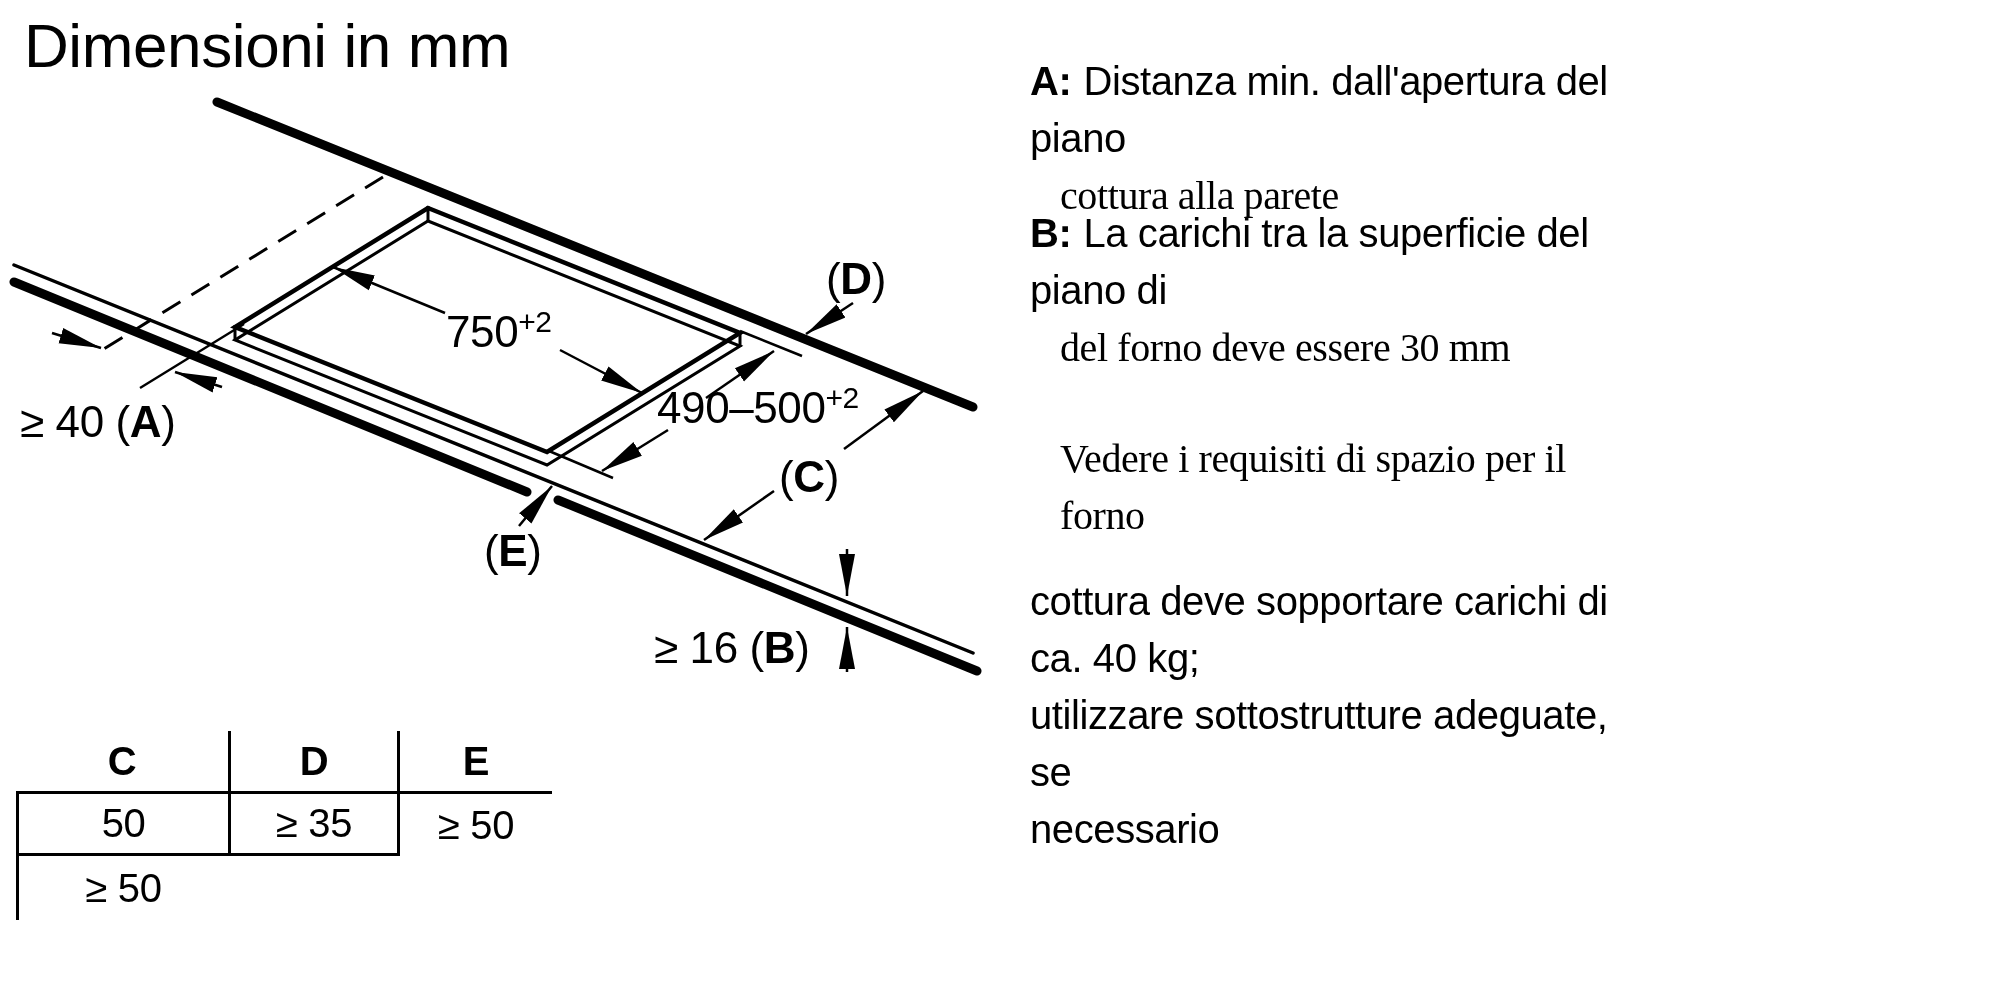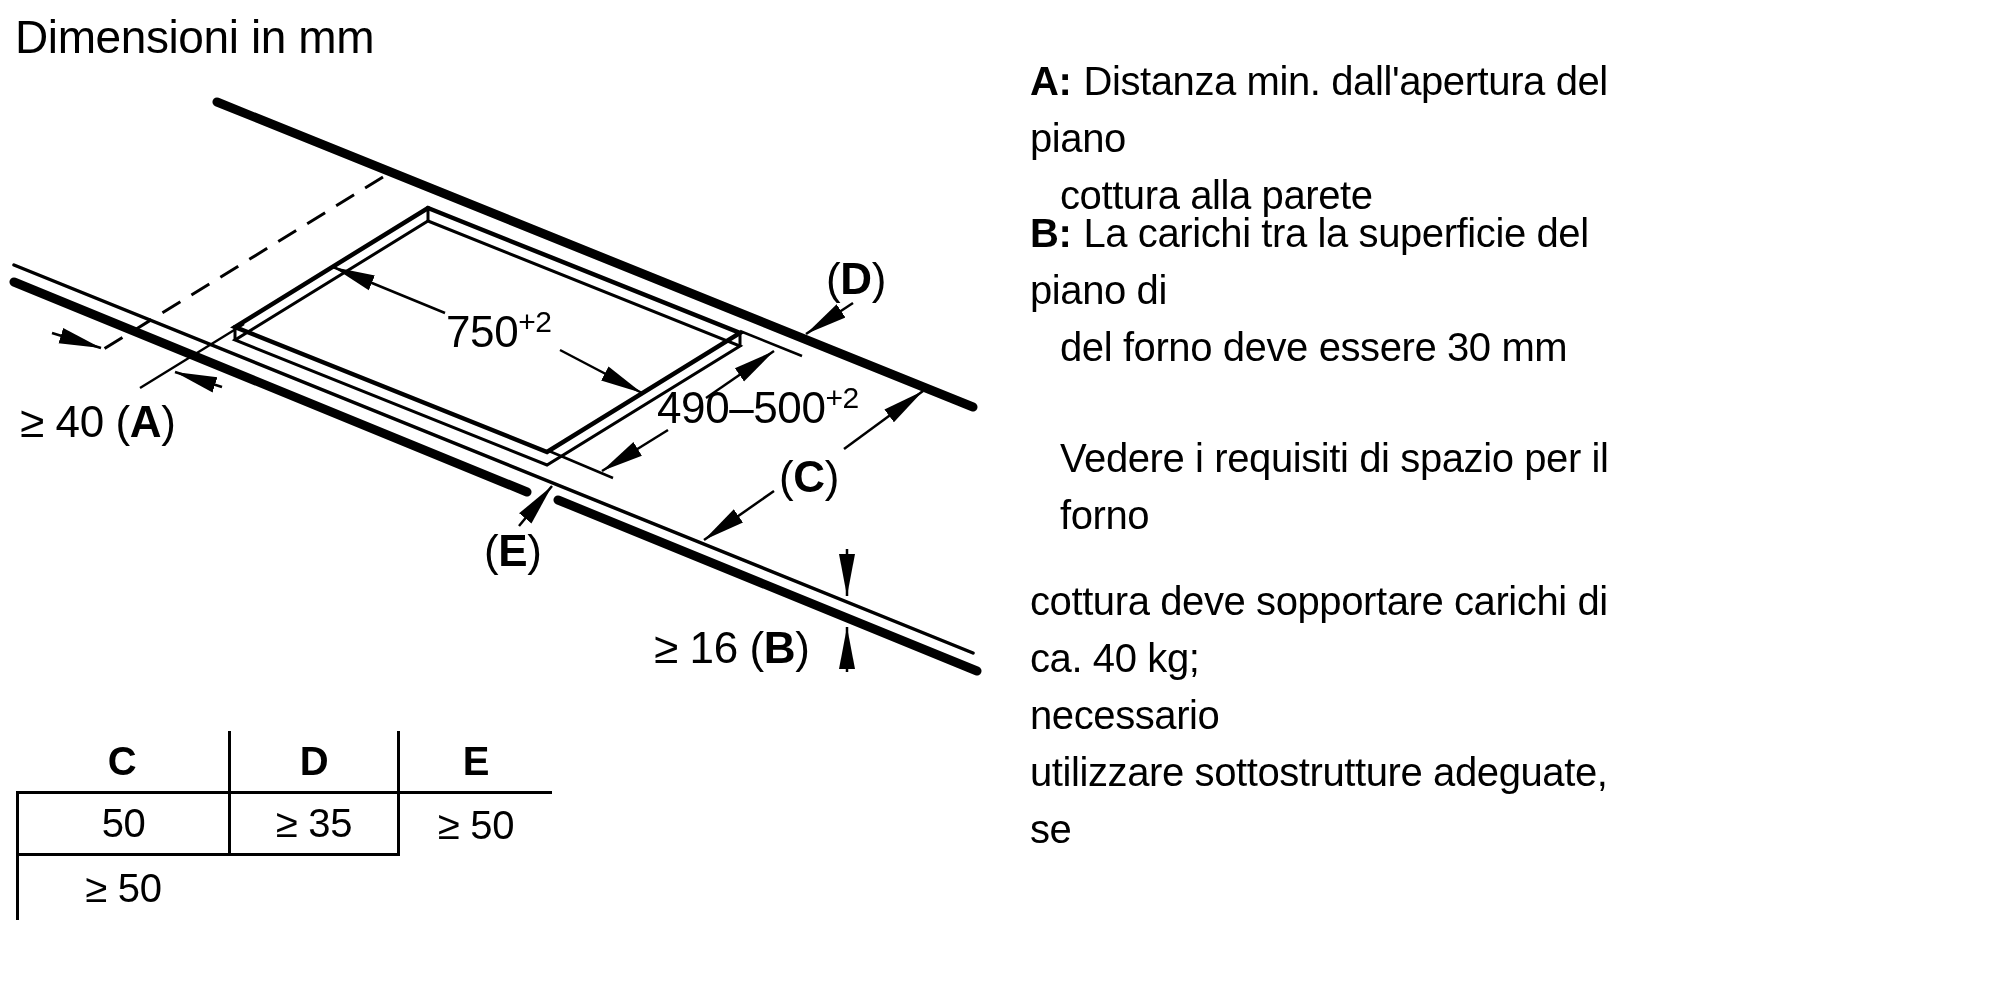"Dimensioni in mm" #title { font-size: 46px -> 62px; left: 15px -> 24px }
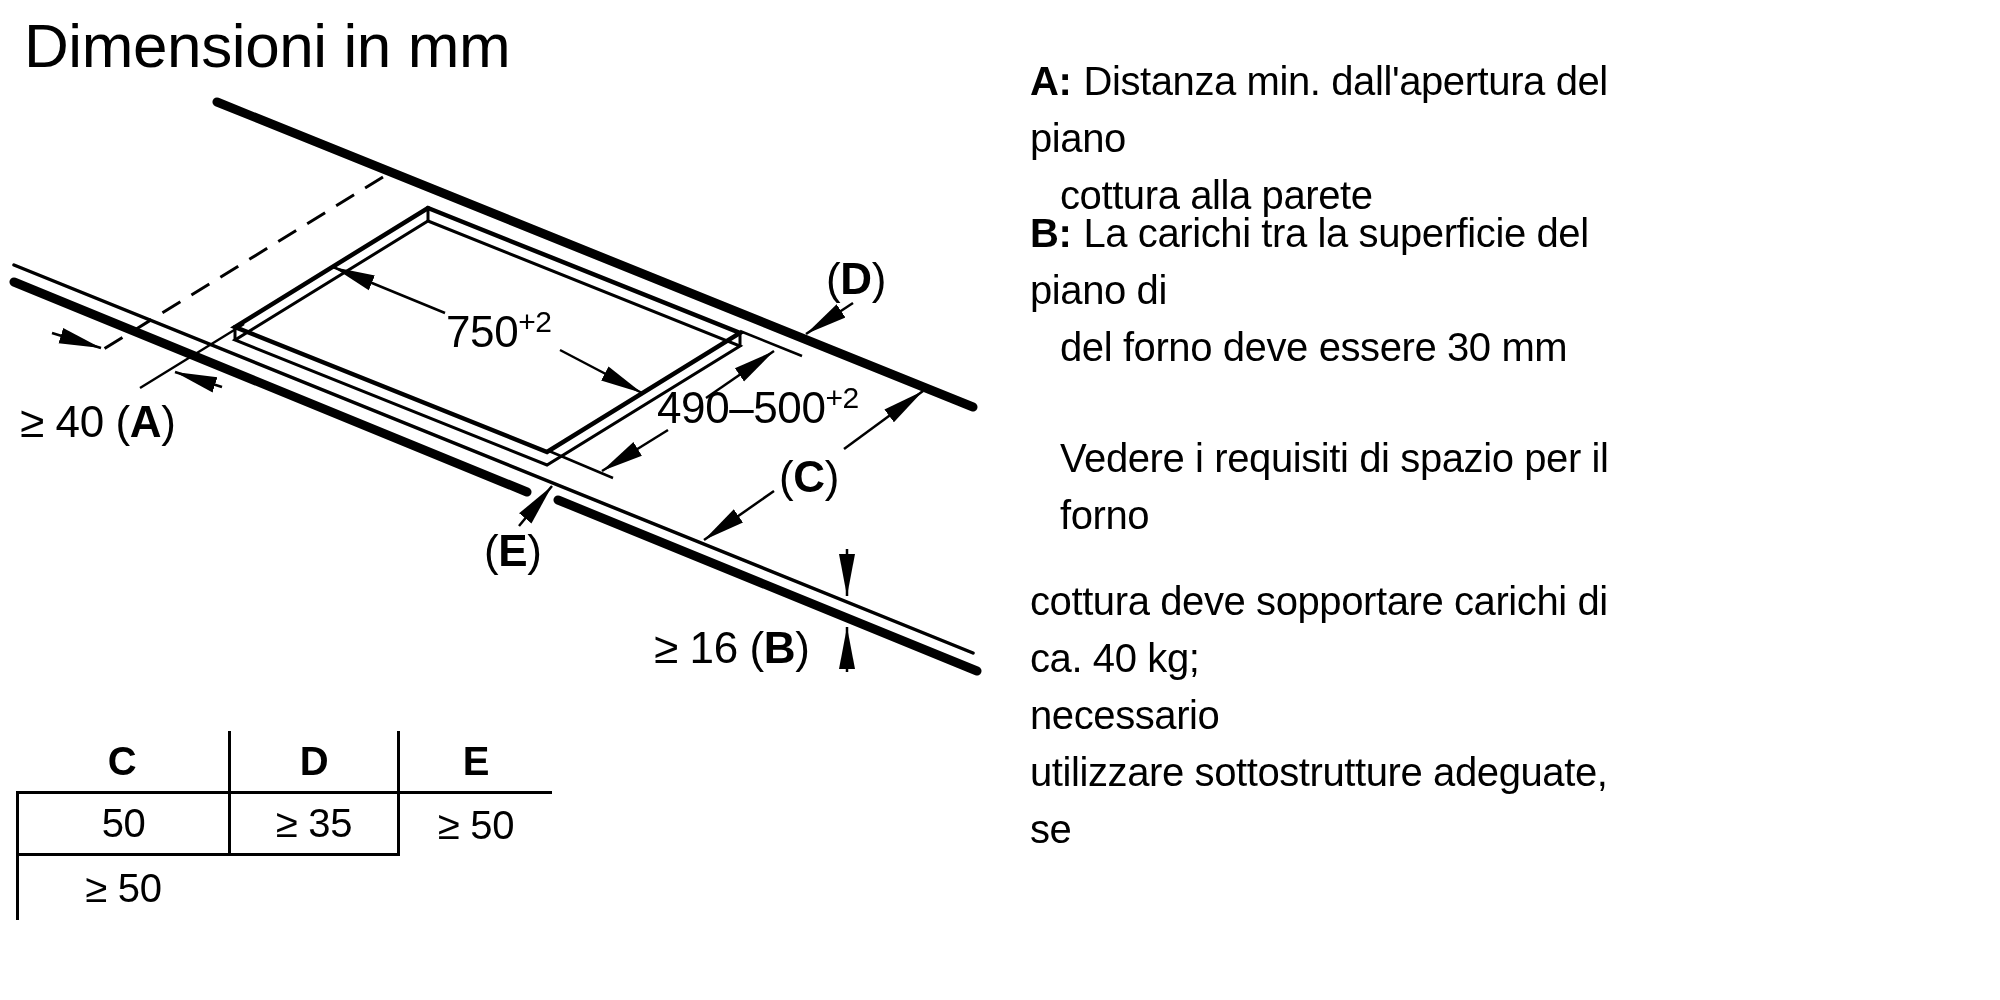"cottura alla parete" .indent { font-family: none -> Liberation Serif, serif }
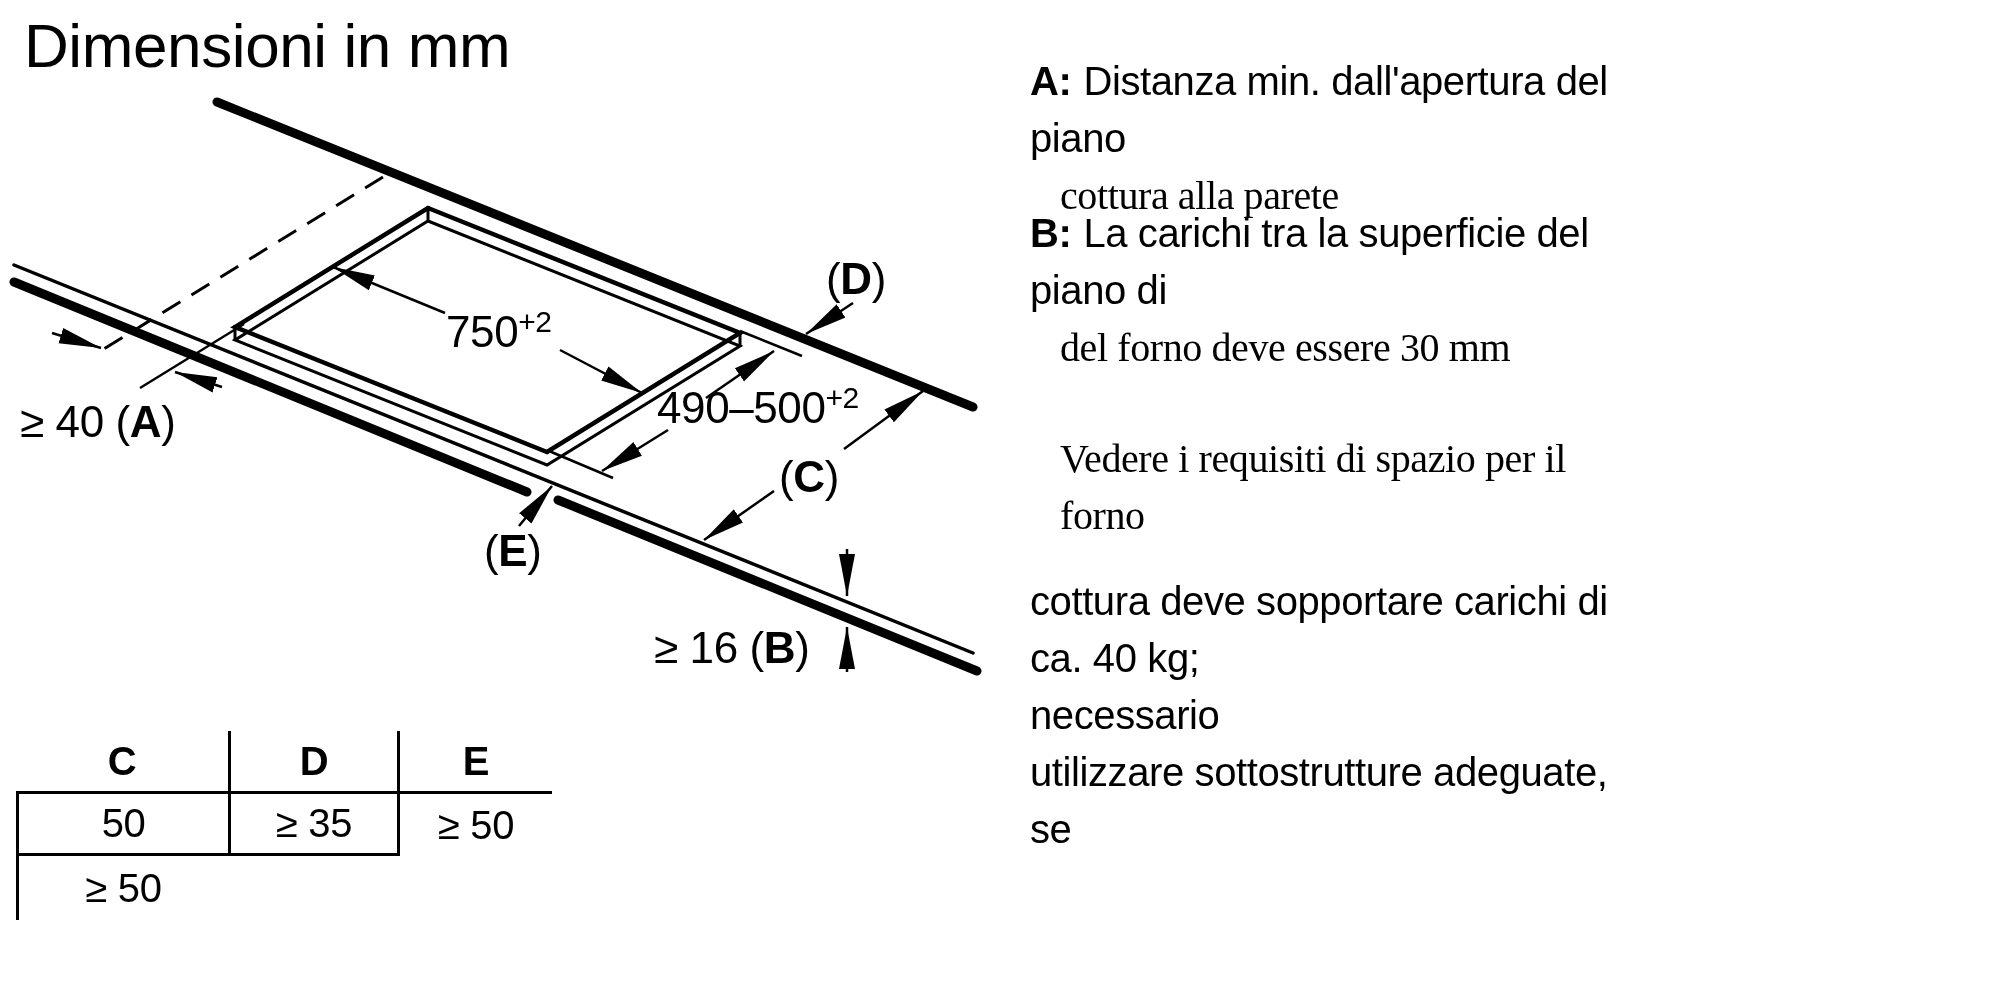"necessario" div { order: before "utilizzare sottostrutture adeguate, se" -> after "utilizzare sottostrutture adeguate, se" }
